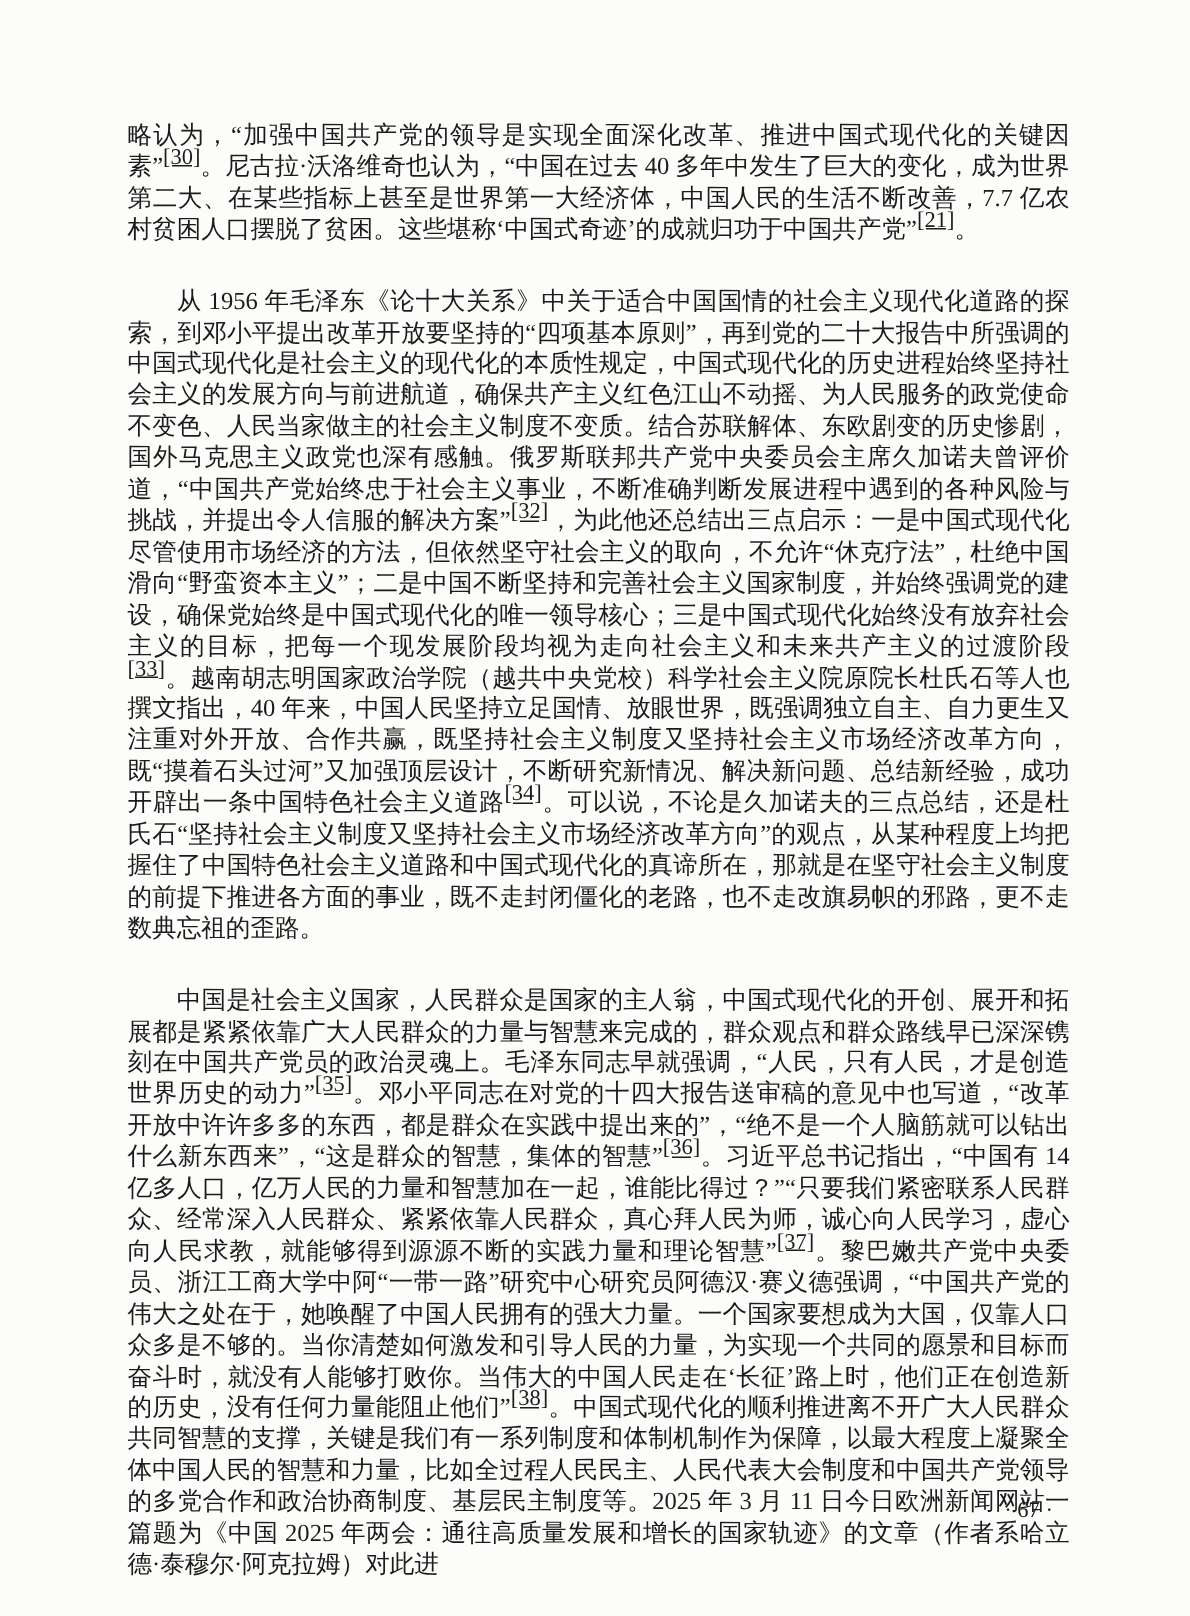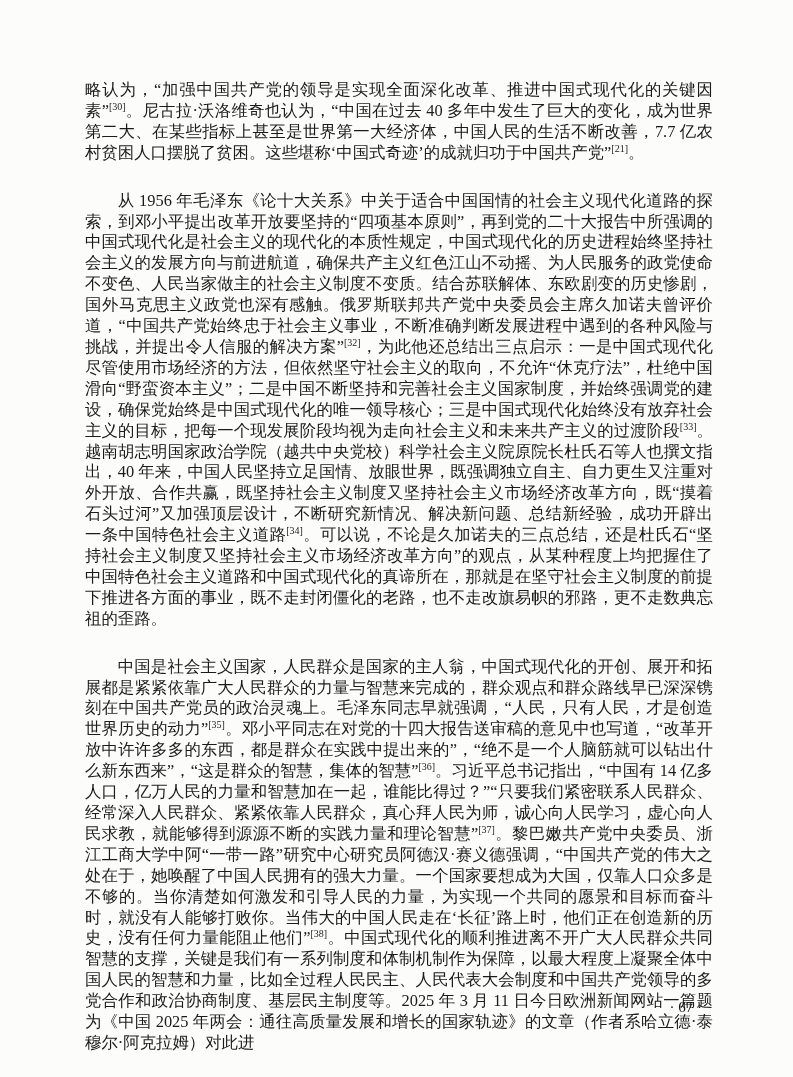"[30]" sup.cite { font-size: 10px -> 15px; text-decoration: none -> underline }
